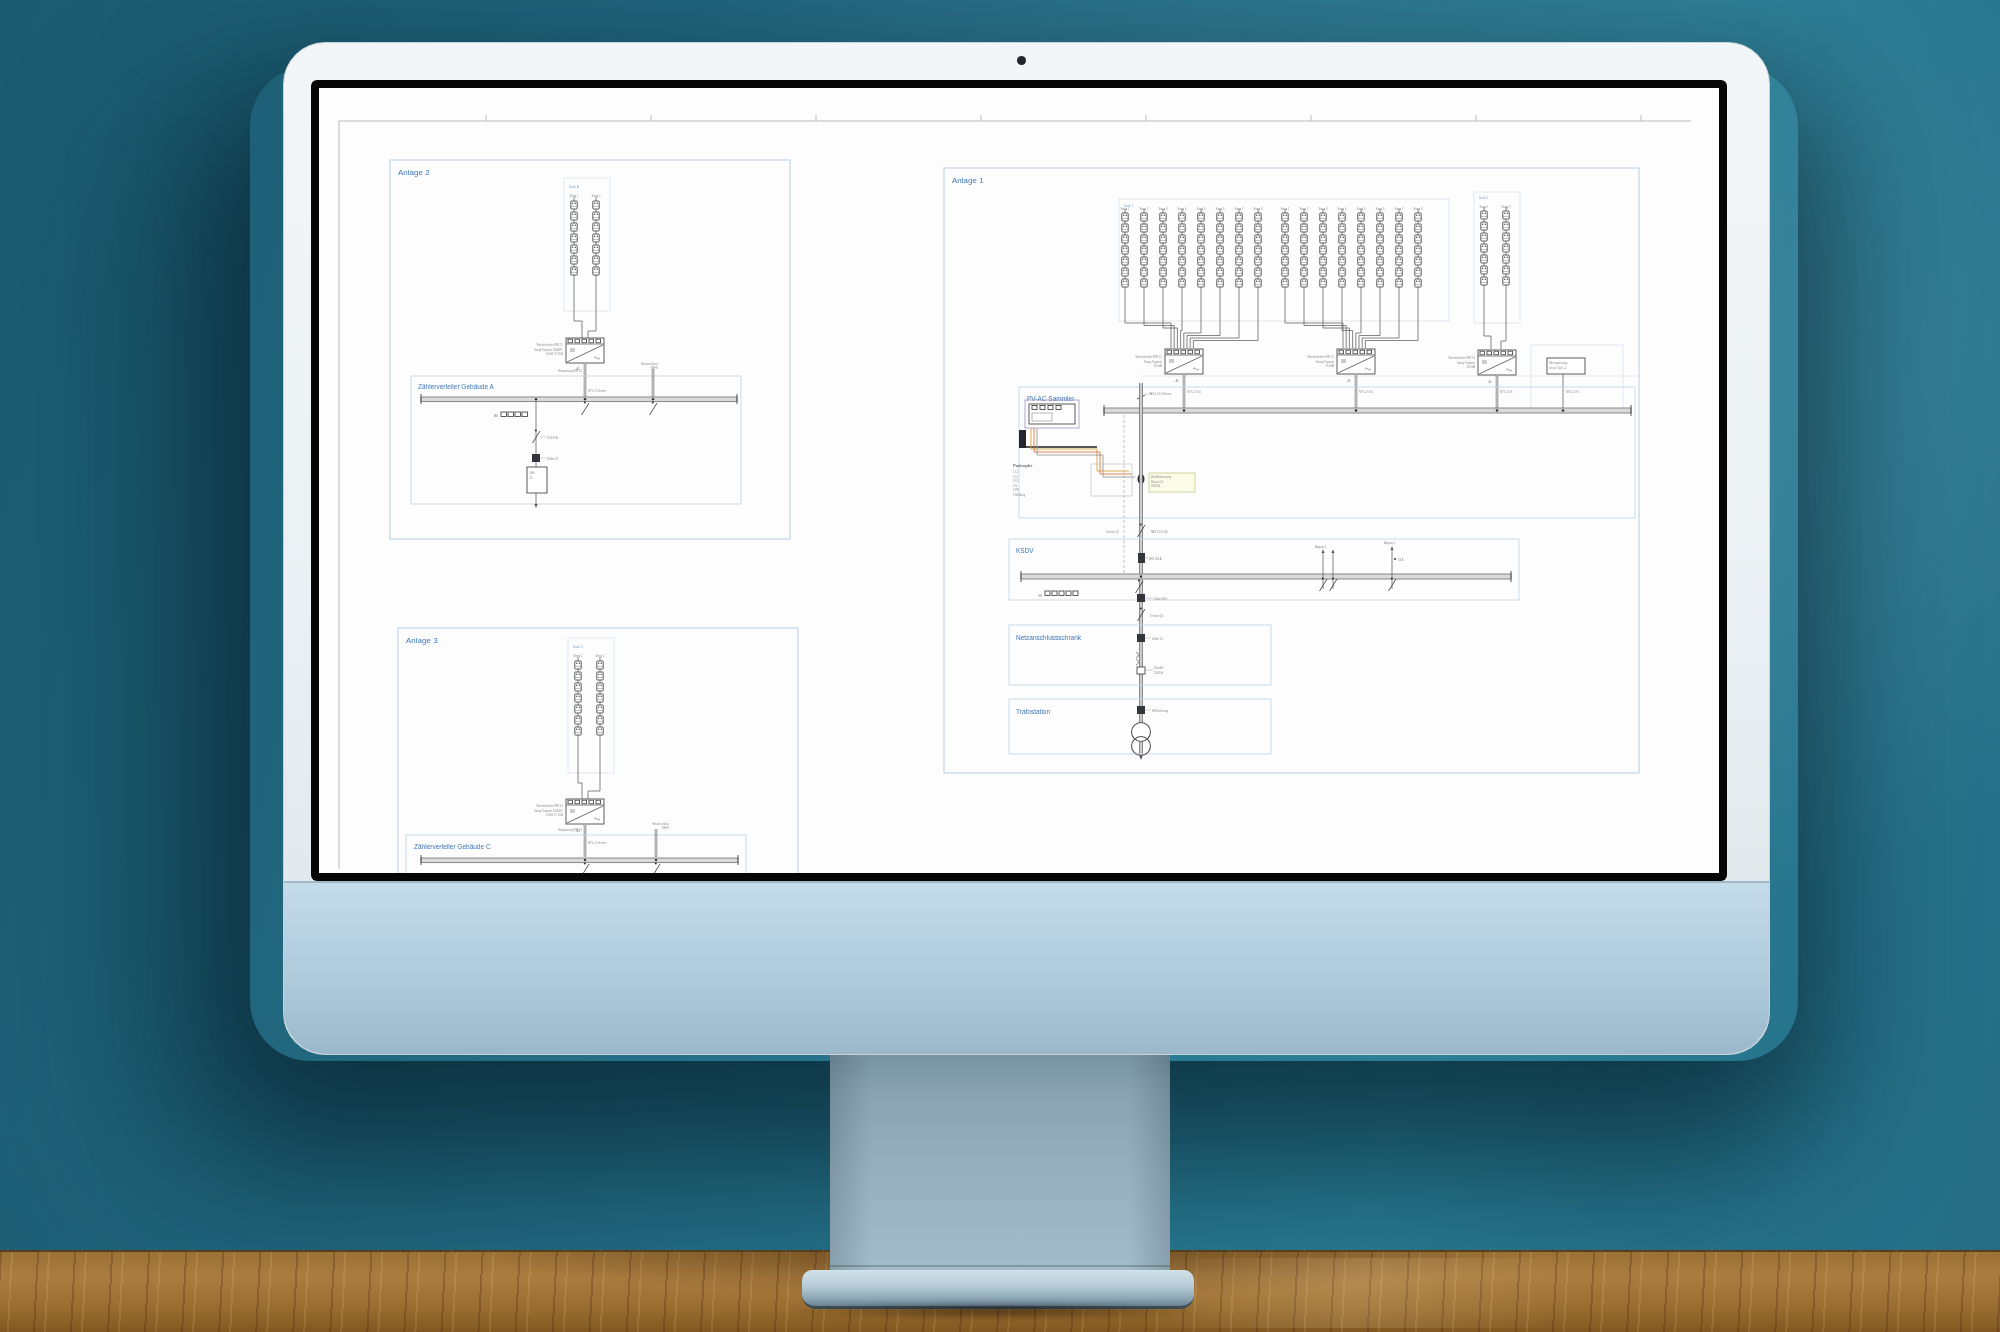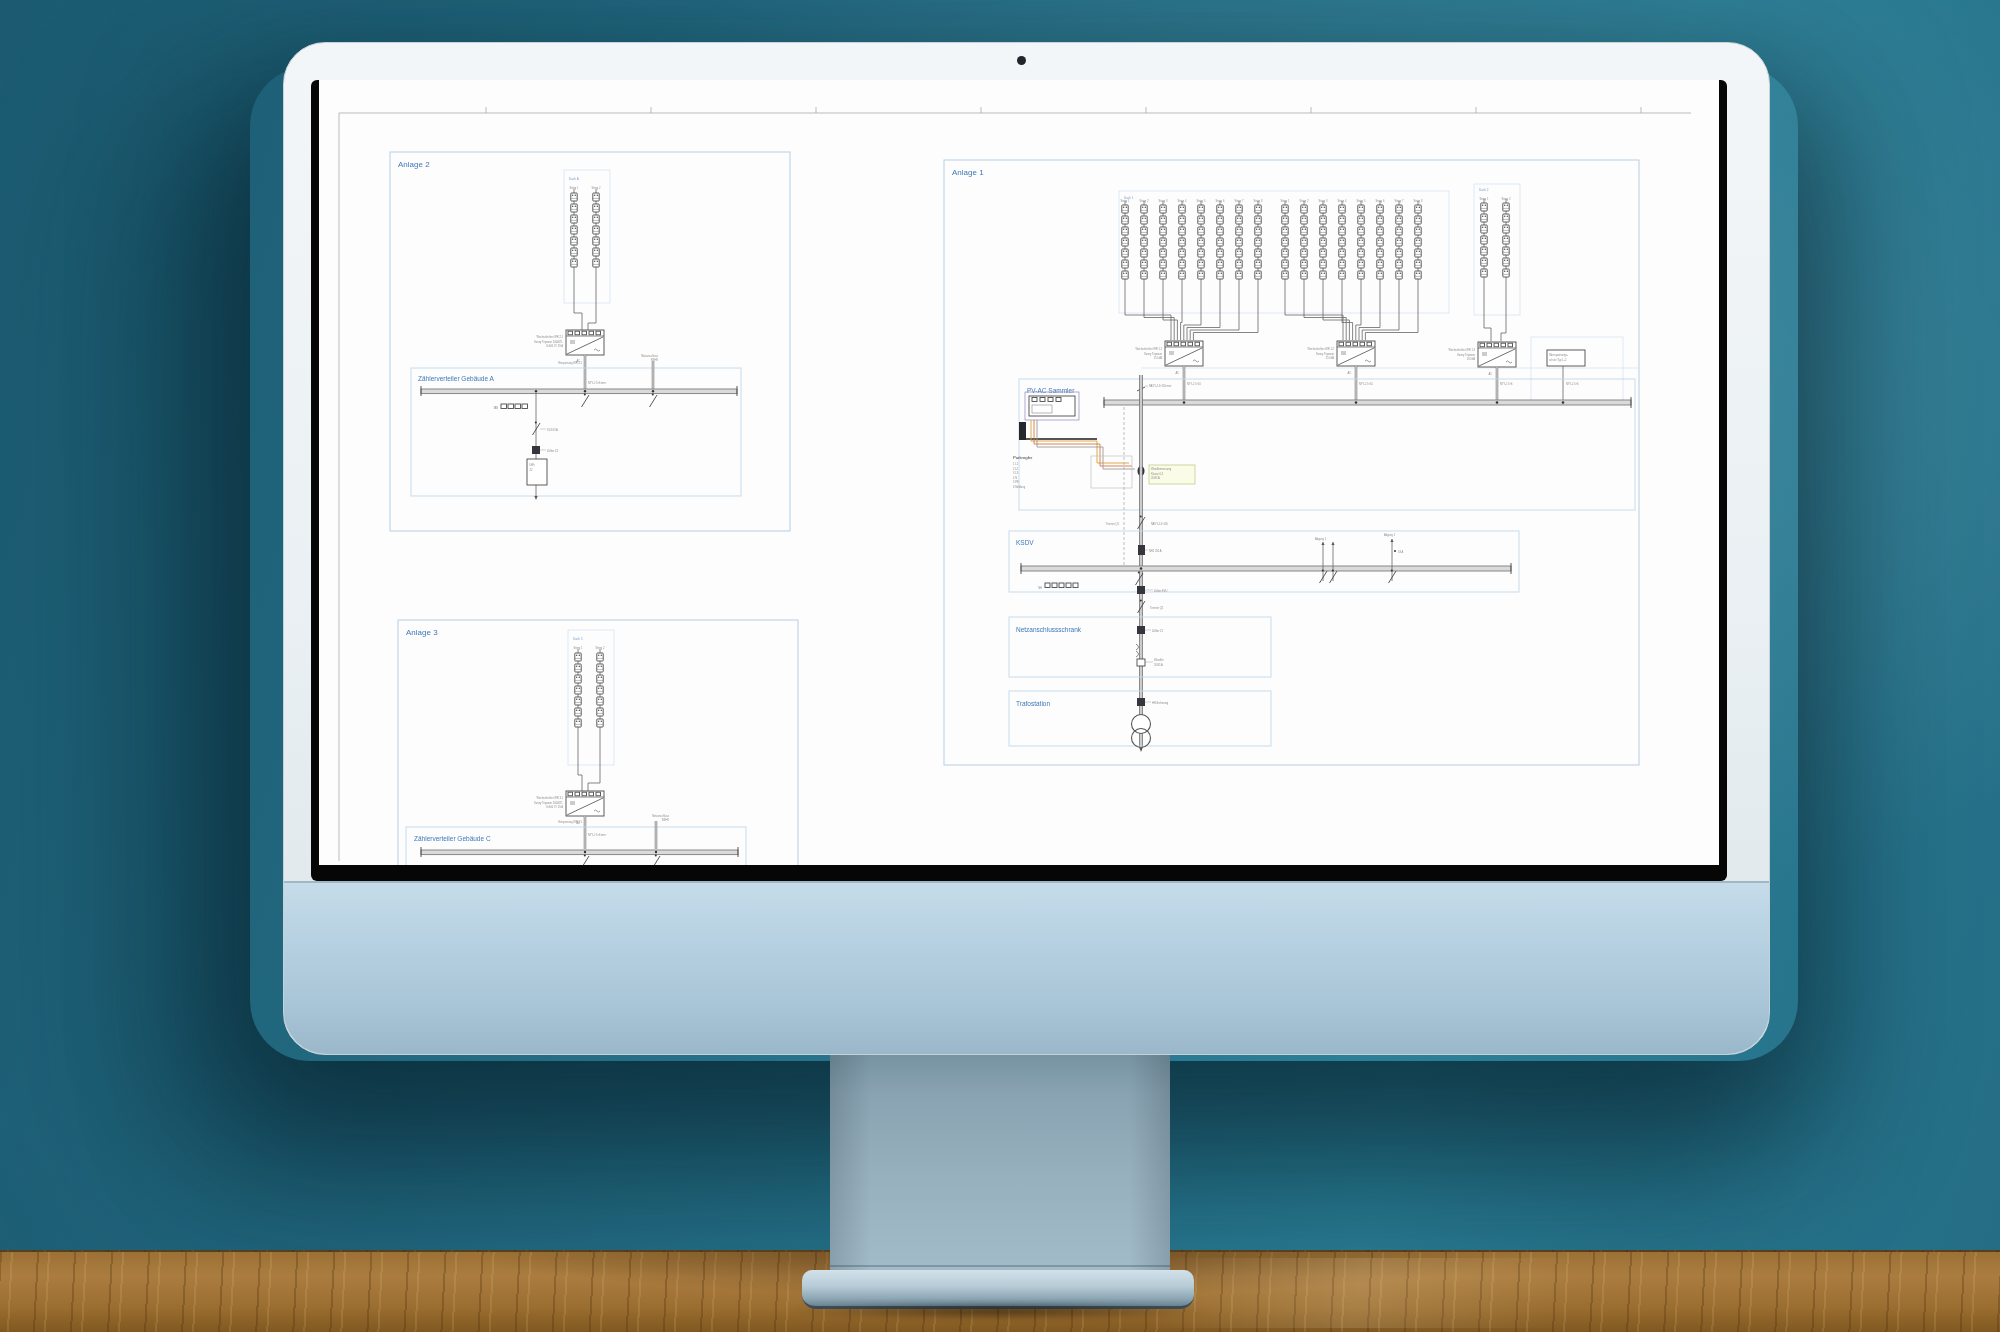"Anlage 2" .canvas { top: 0 -> 8px }
